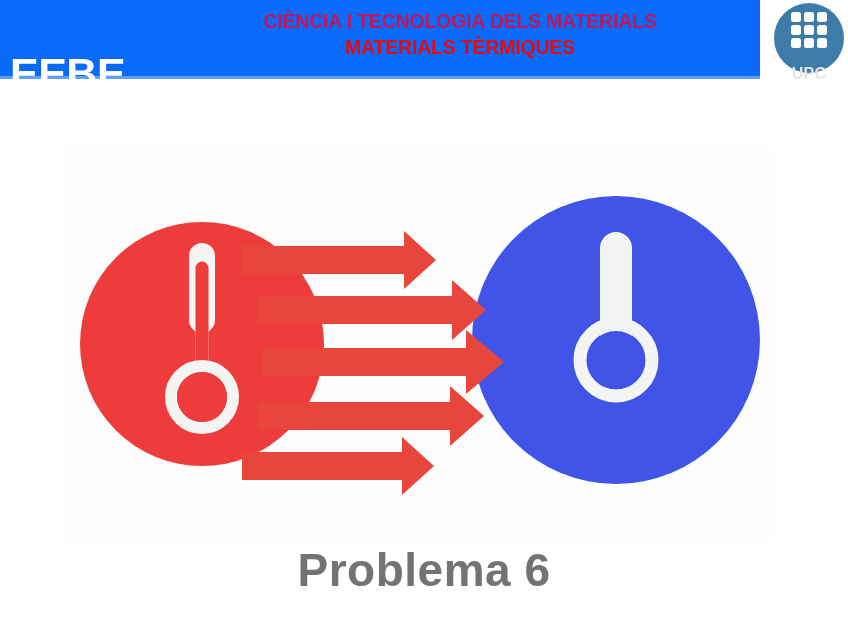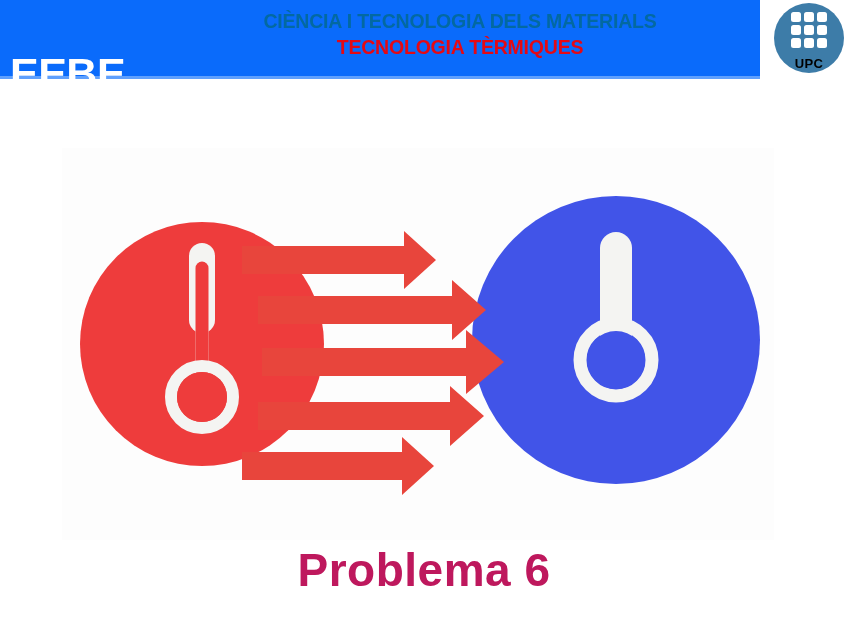"CIÈNCIA I TECNOLOGIA DELS MATERIALS" #header-title-main { color: #0369a1 -> #be185d }
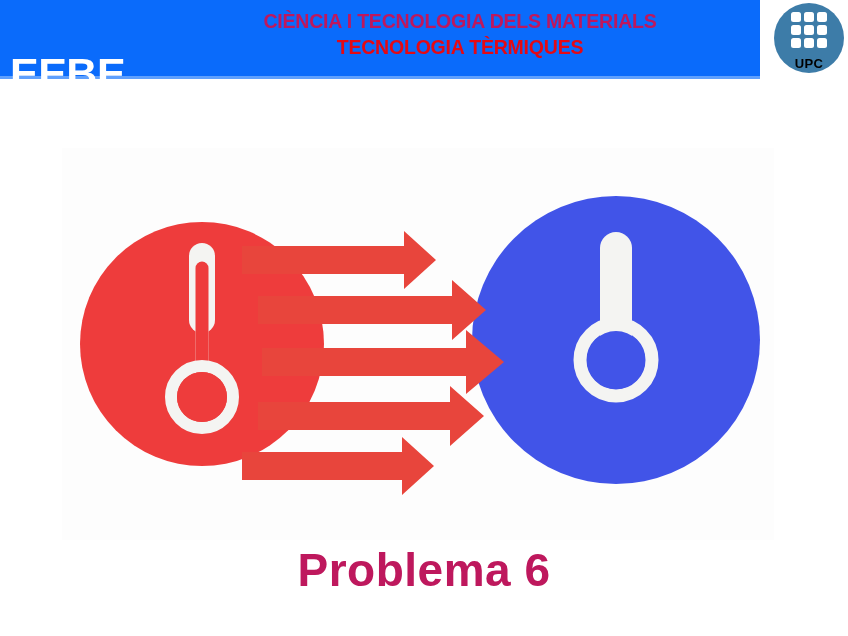"TECNOLOGIA TÈRMIQUES" div { text: TECNOLOGIA -> MATERIALS }
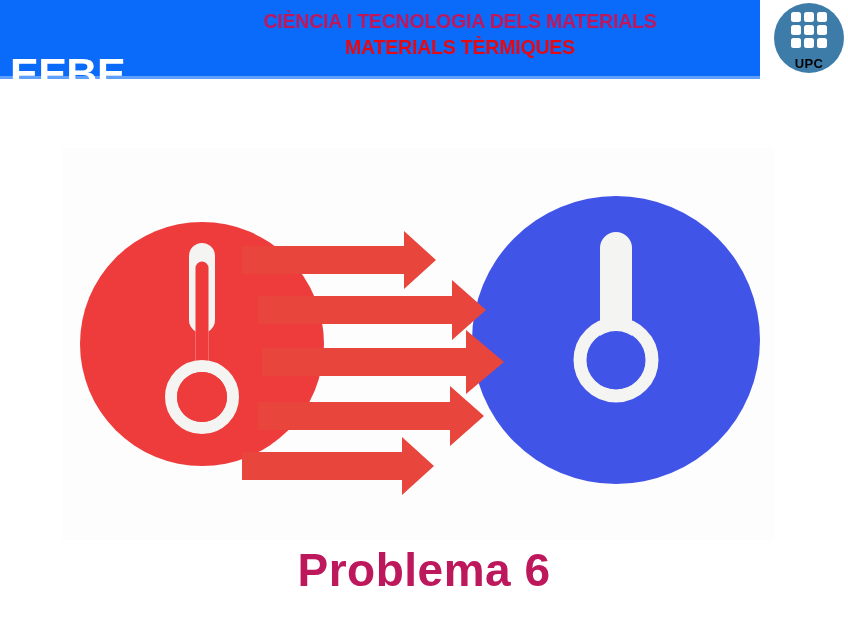"UPC" #upc-wordmark { color: #000000 -> #e5e5e5; font-size: 13px -> 16px; margin-top: 7px -> 17px }
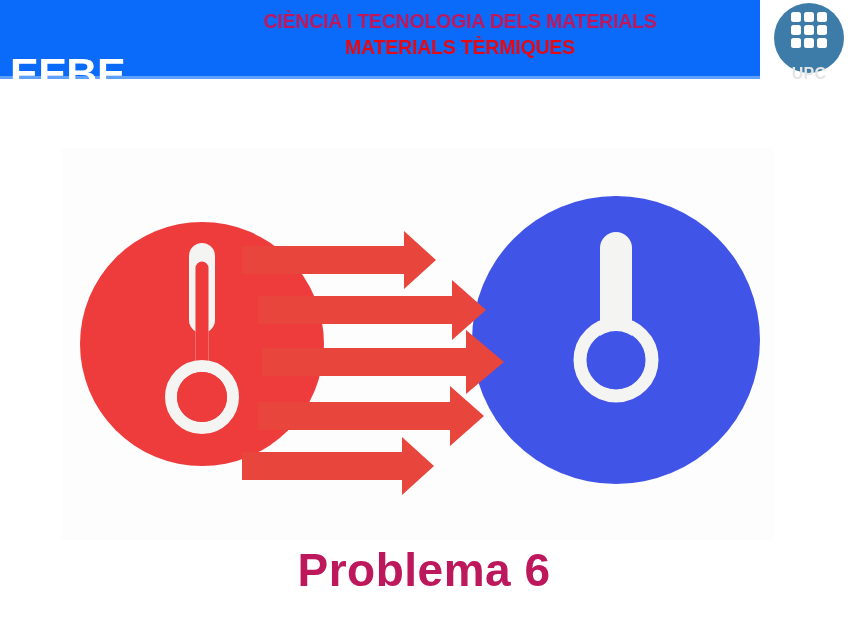"Problema 6" #slide-caption { color: #be185d -> #737373 }
